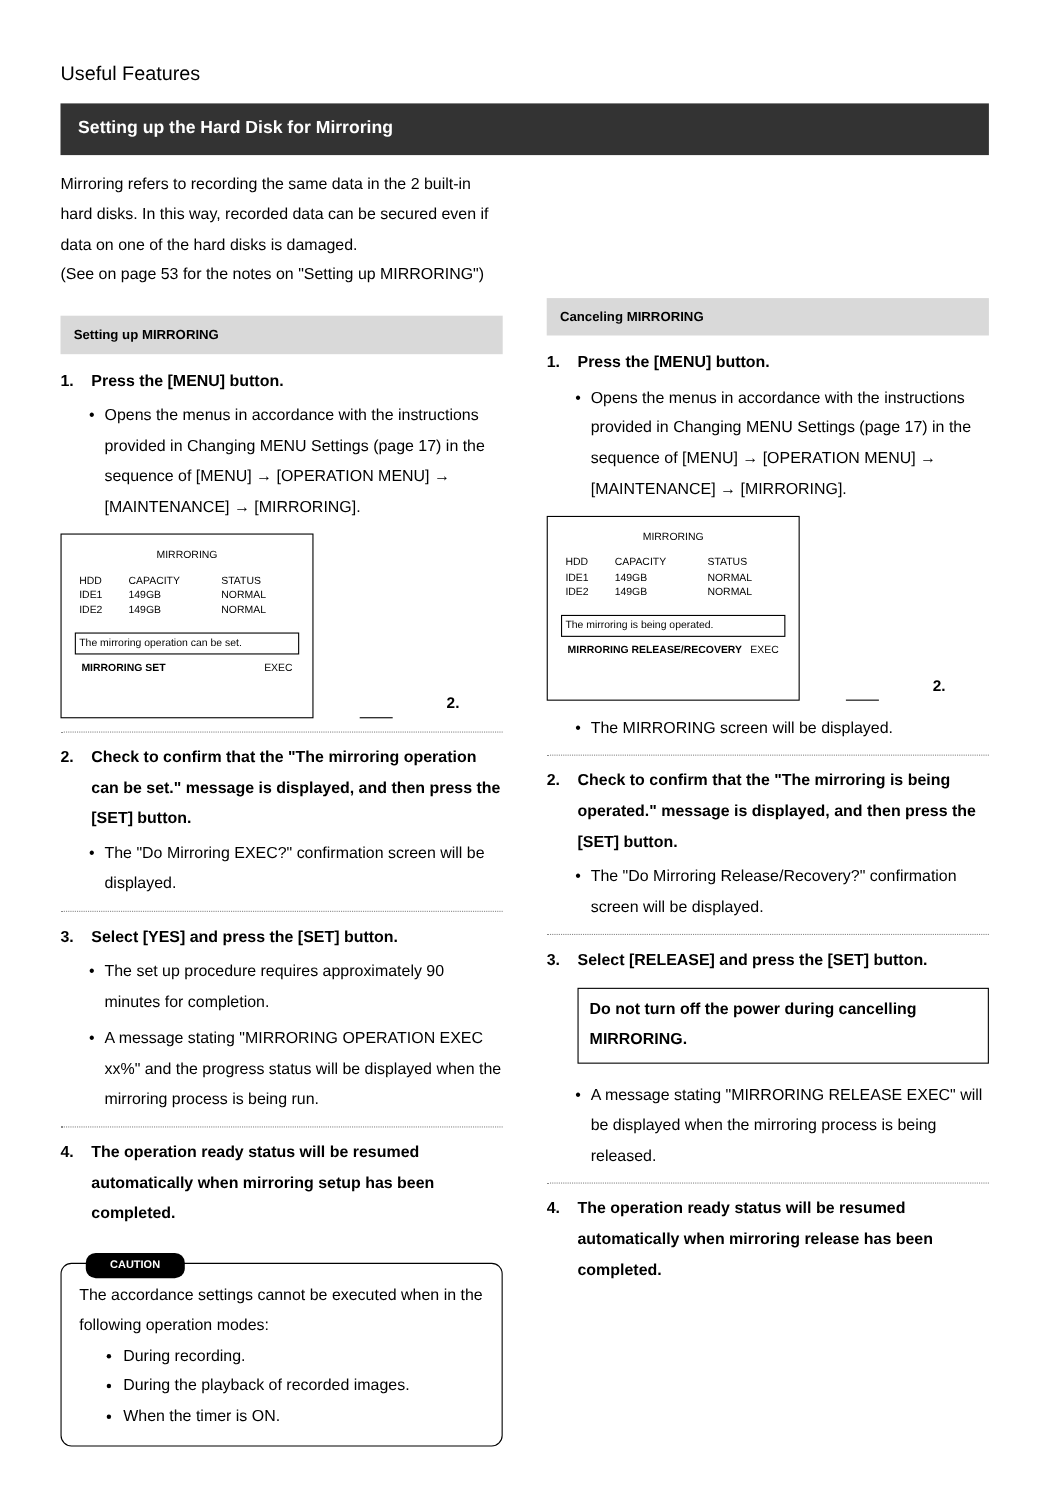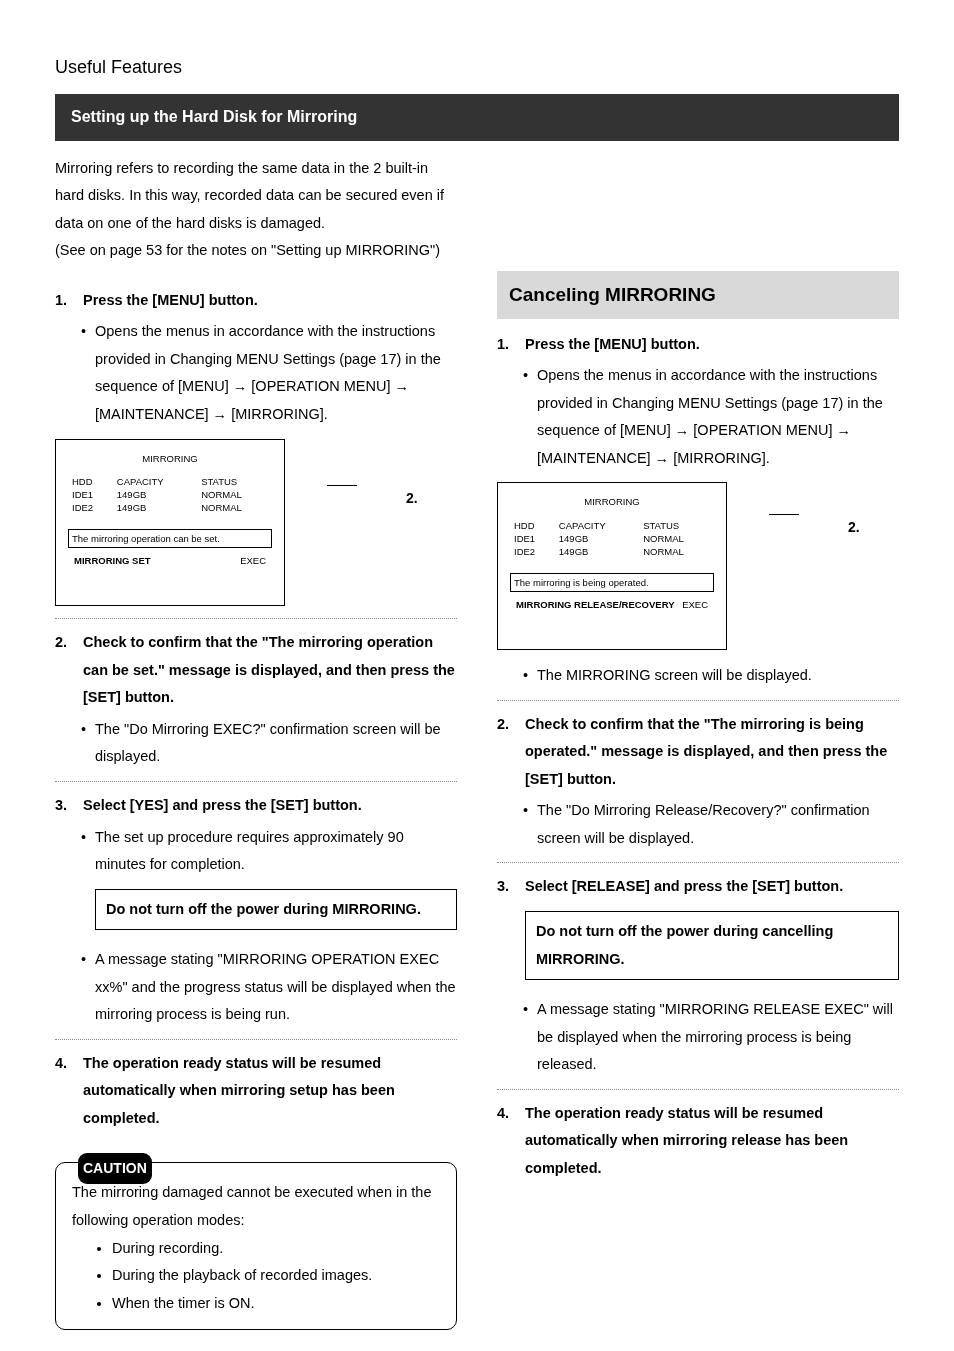"Canceling MIRRORING" .sub-header { font-size: 19px -> 12px }
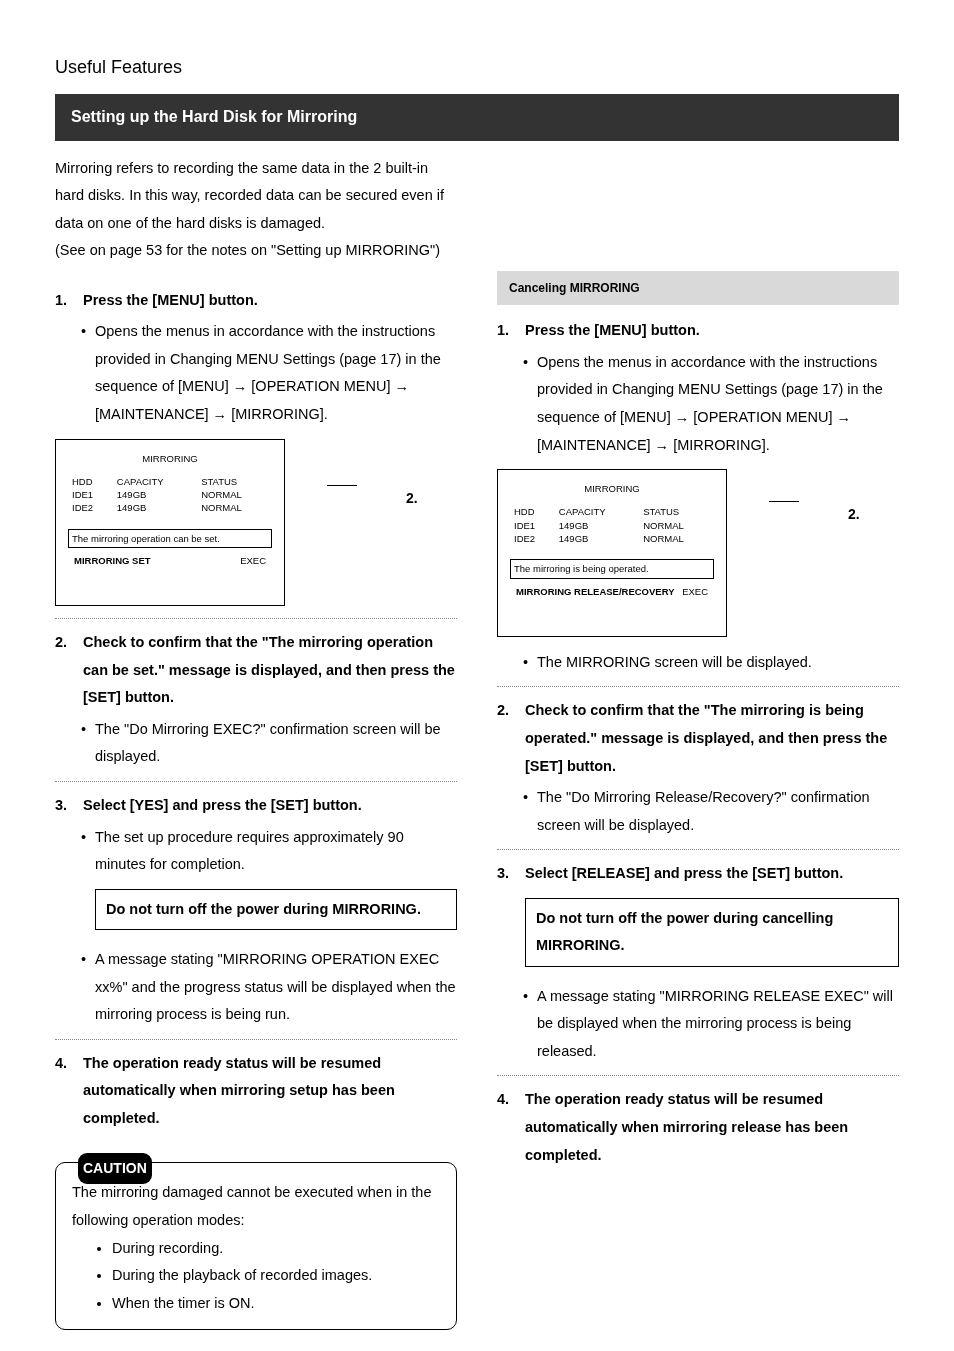"Setting up MIRRORING" div.sub-header { html: none -> <div>Setting up MIRRORING</div> }
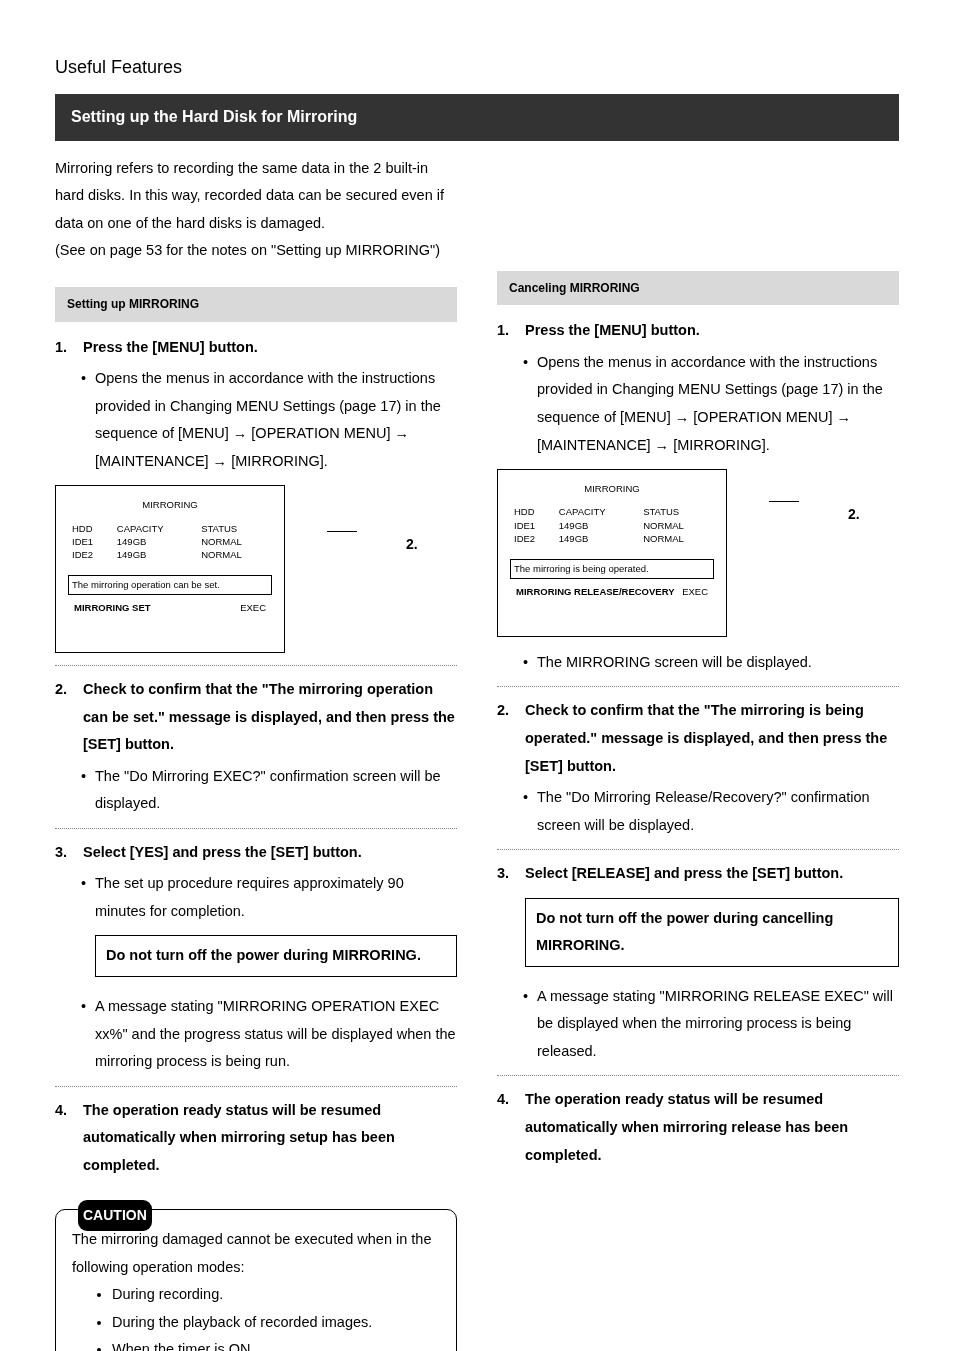"MIRRORING" .screen-wrap { align-items: flex-start -> flex-end }
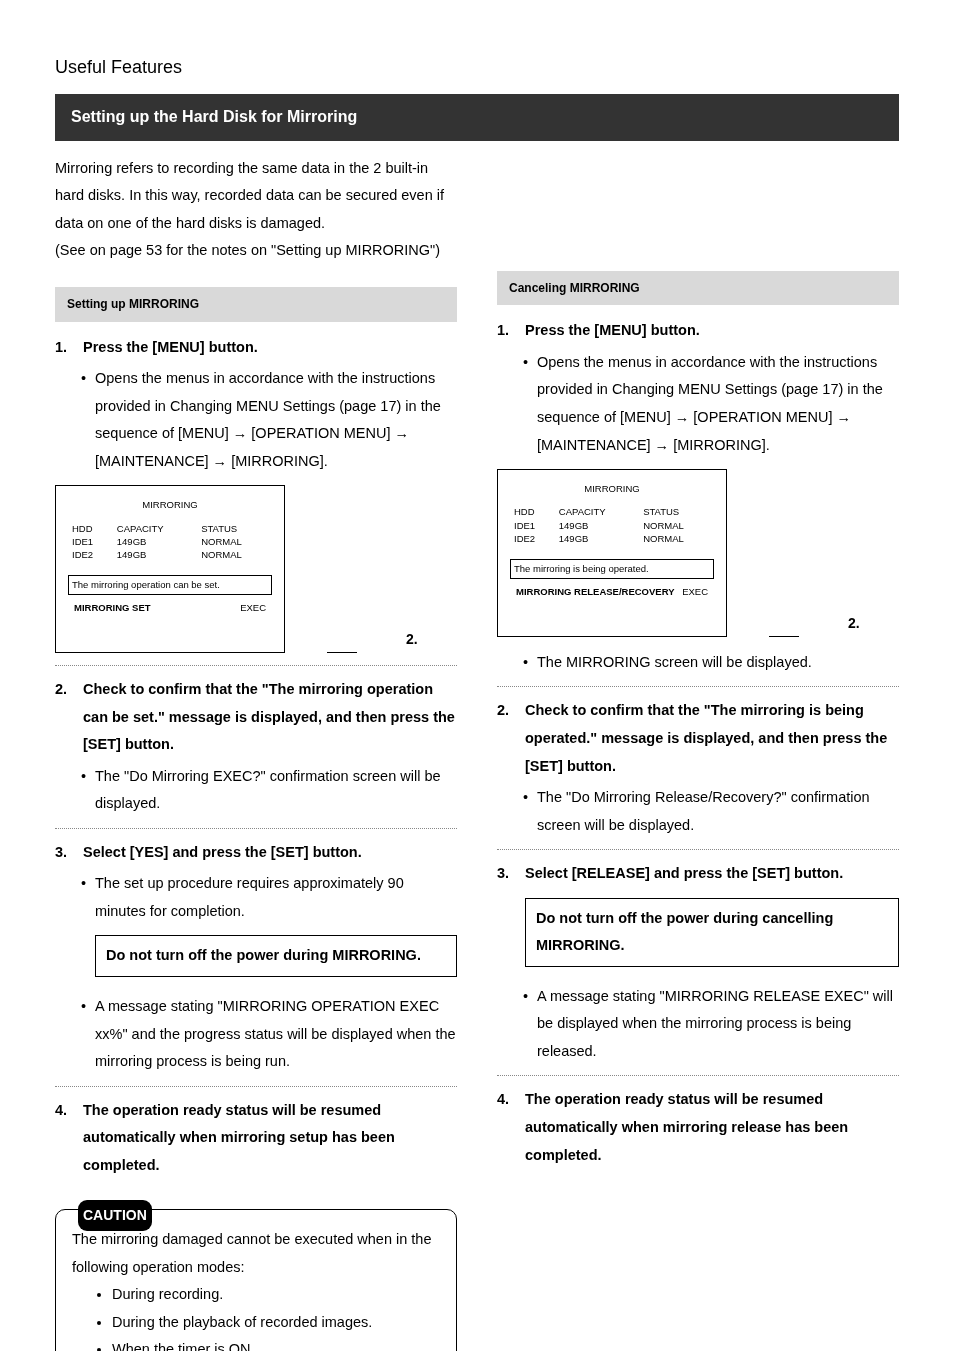"Do not turn off the power during MIRRORING." div.note-box { html: <div>Do not turn off the power during MIRRORING.</div> -> none }
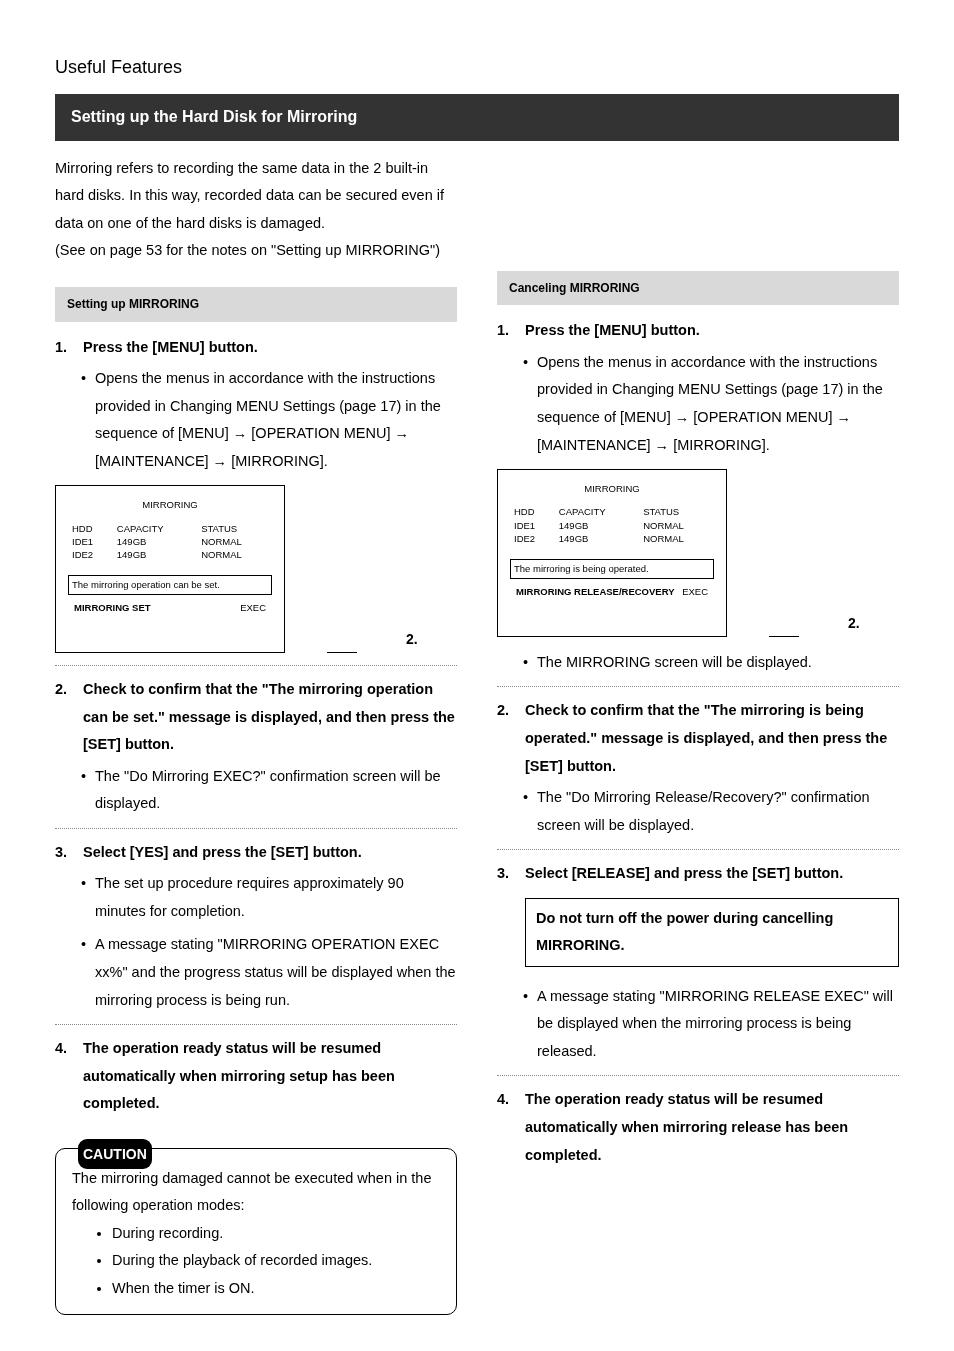"CAUTION" .caution-label { font-size: 14px -> 10px; padding: 2px 5px -> 2px 22px }
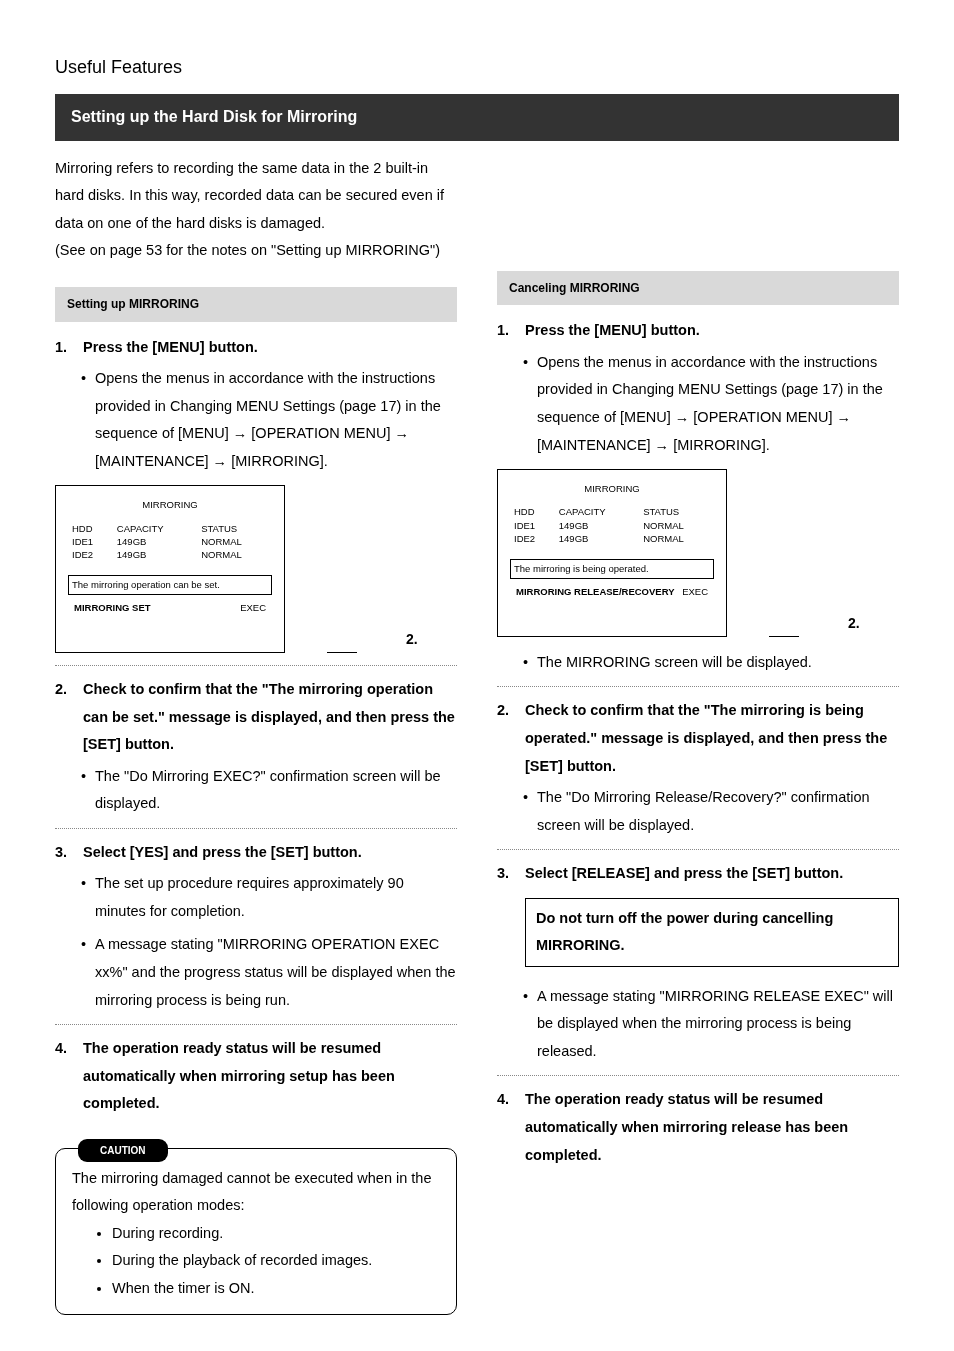"The mirroring damaged cannot be" div { text: mirroring damaged -> accordance settings }
